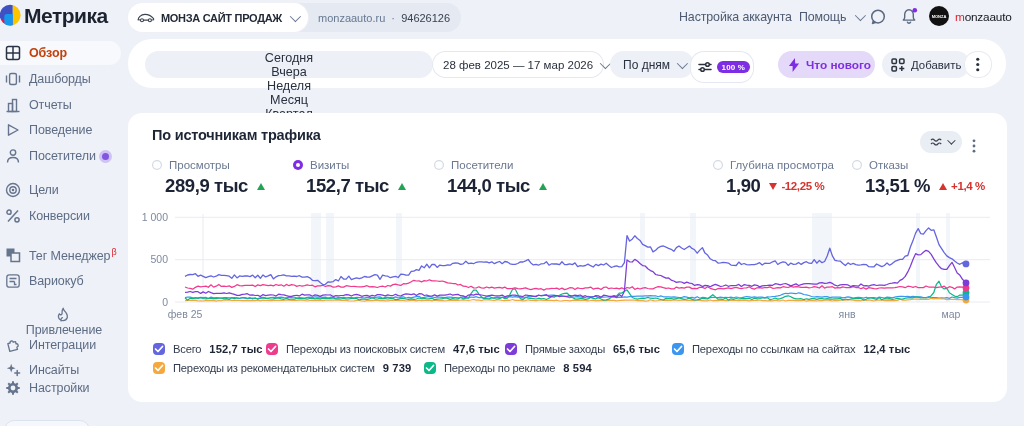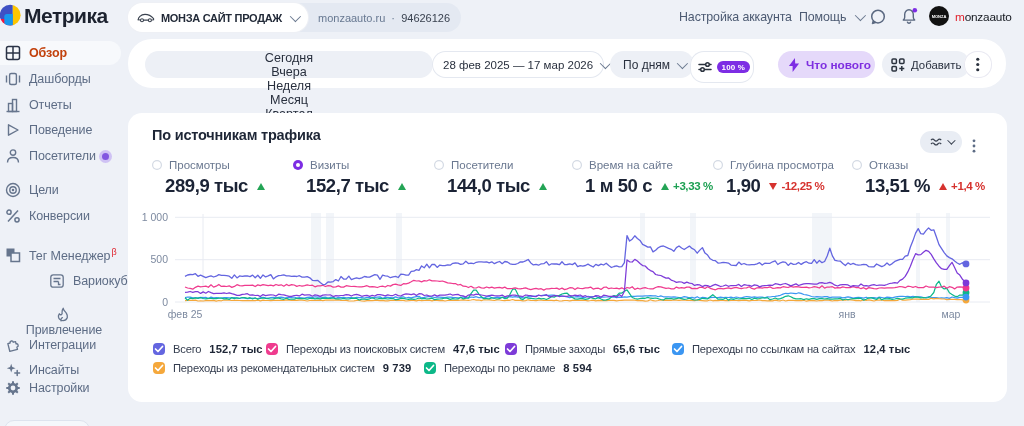"Время на сайте" div.m-col { html: <div> <div><span></span>Время на сайте</div> <div>1 м 50 с<span></span><span>+3,33 %</span></div> </div> -> none }
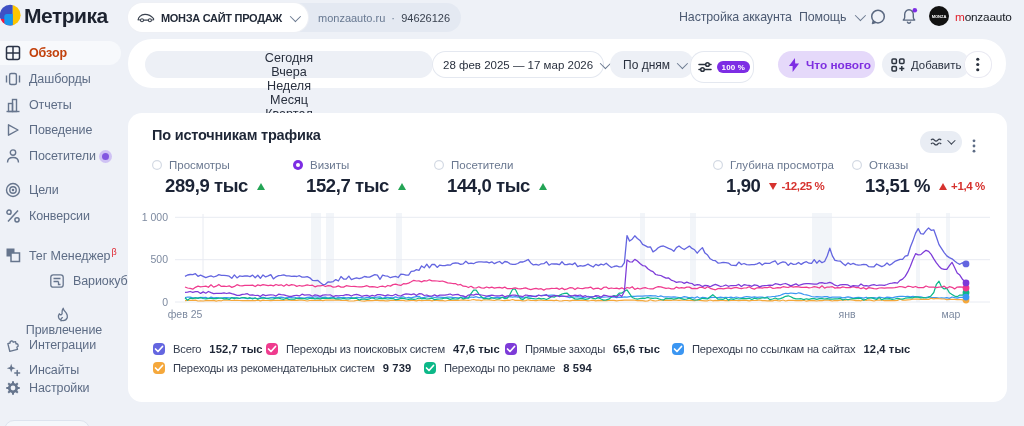"Вариокуб" div.abs { padding-left: 44px -> none }
